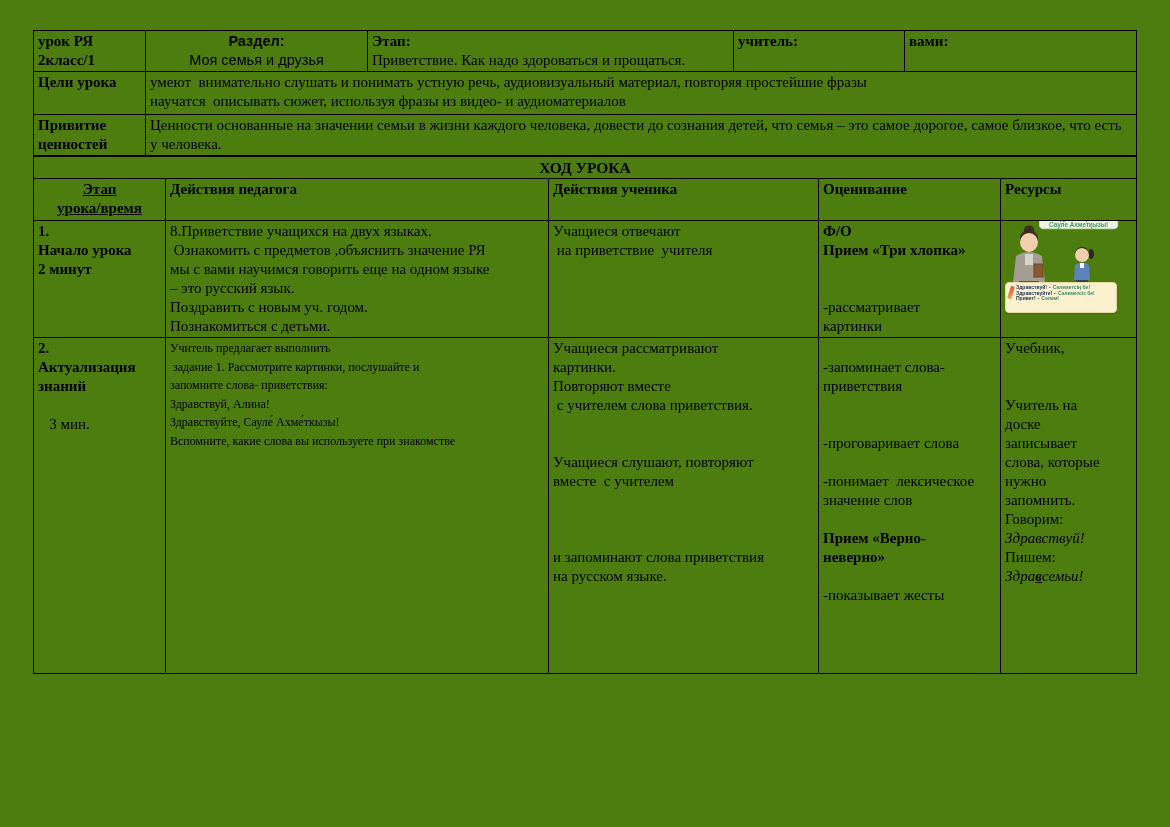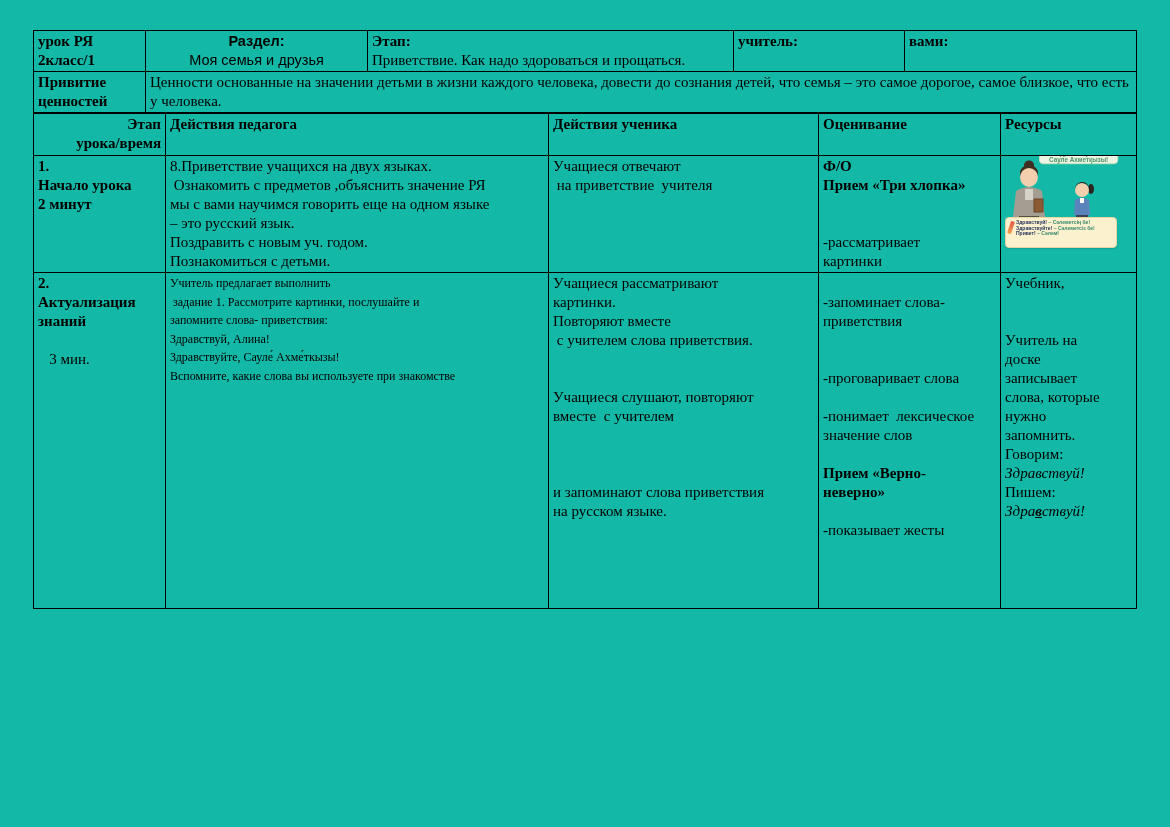"урок РЯ" .page { background: #14b8a6 -> #4d7c0f }
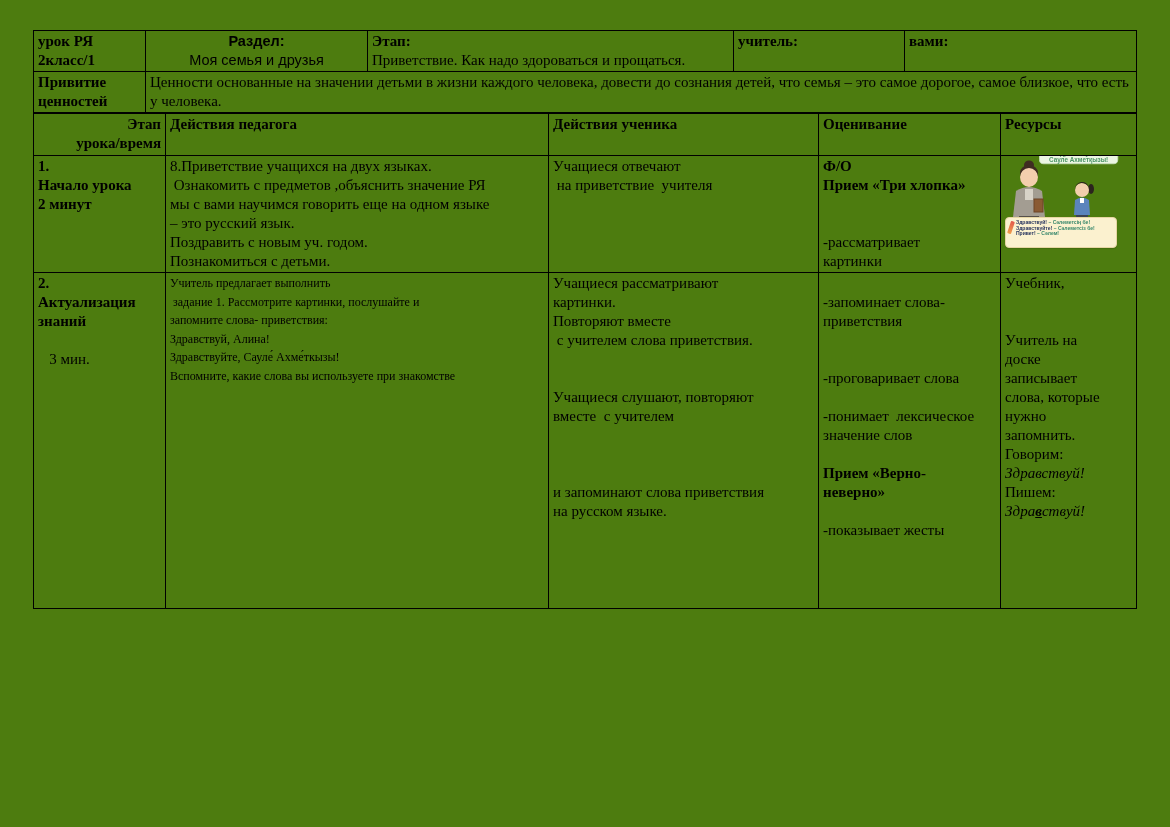"Цели урока" tr { html: none -> <tr> <td>Цели урока</td> <td>умеют внимательно слушать и понимать устную речь, аудиовизуальный материал, повторяя простейшие фразы научатся описывать сюжет, используя фразы из видео- и аудиоматериалов</td> </tr> }
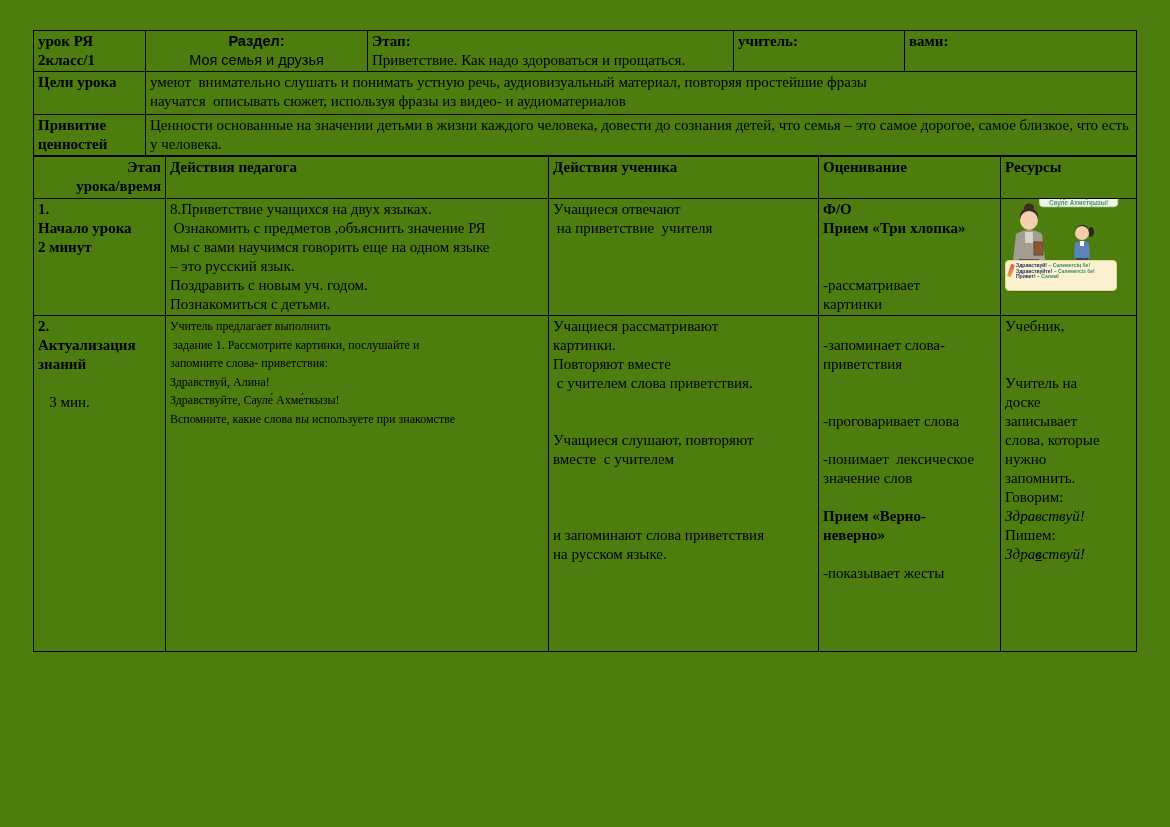"Ценности основанные на значении детьми" td { text: детьми -> семьи }
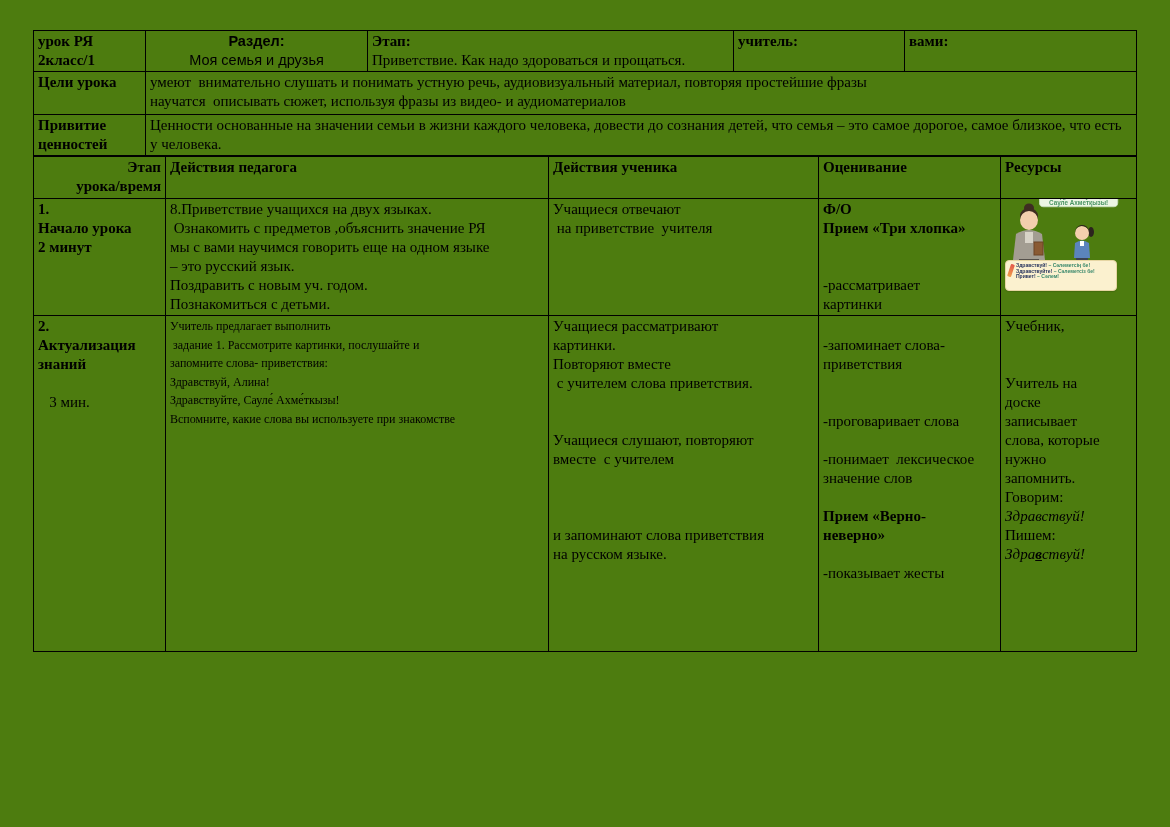"ХОД УРОКА" tr.title-row { html: none -> <tr> <td>ХОД УРОКА</td> </tr> }
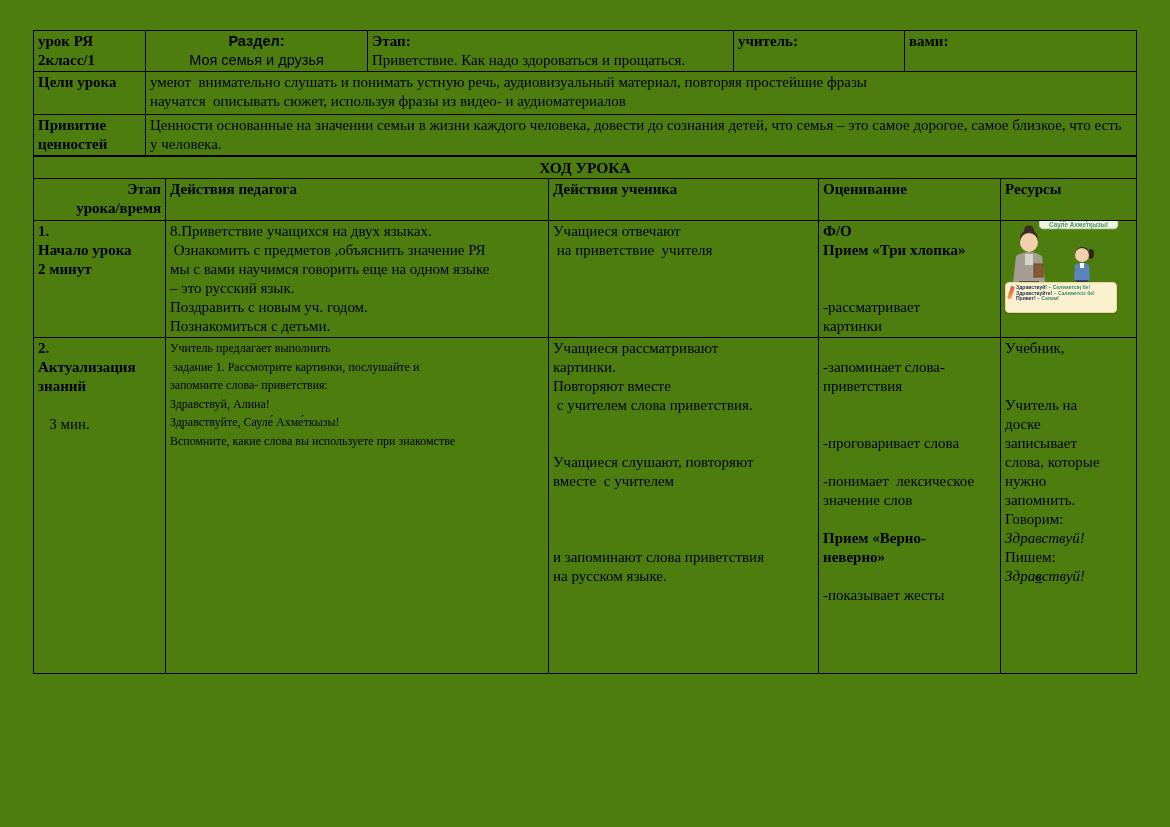"Этап" .hdr-left { text-align: right -> center; text-decoration: none -> underline }
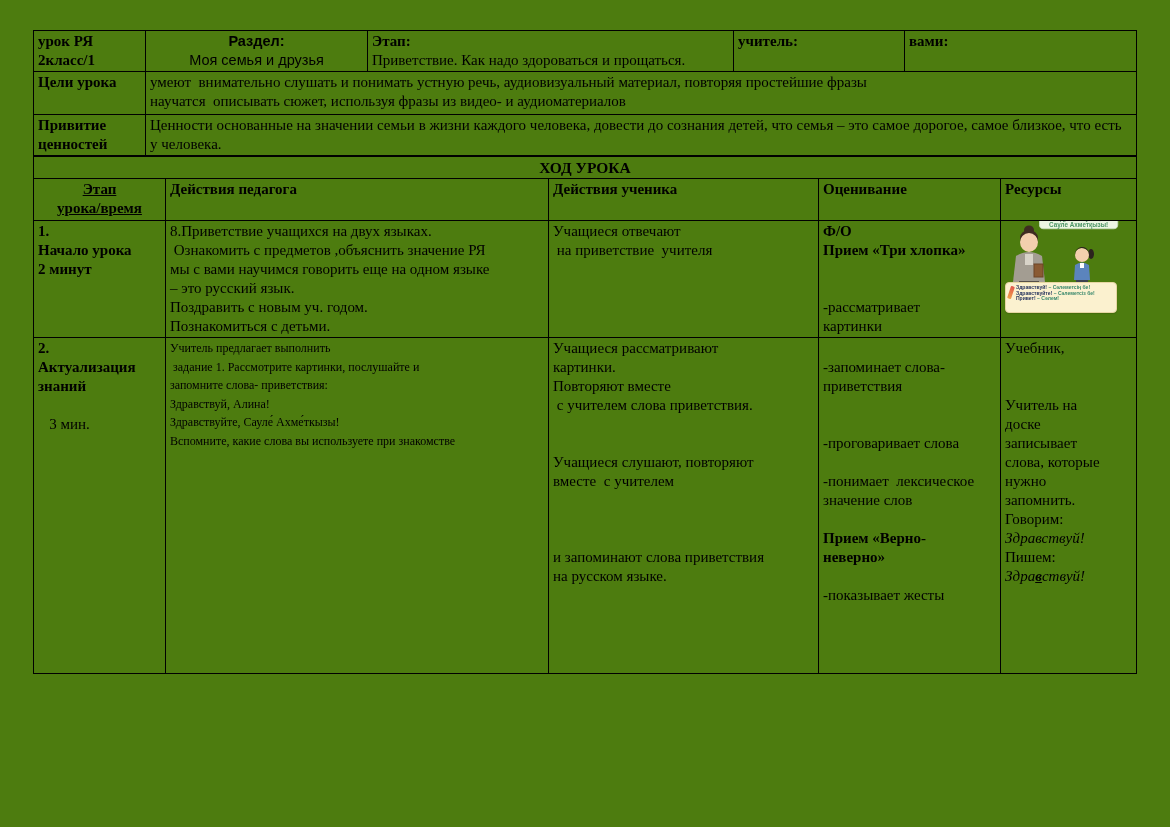"ствуй!" span.it { text: ствуй -> семьи }
